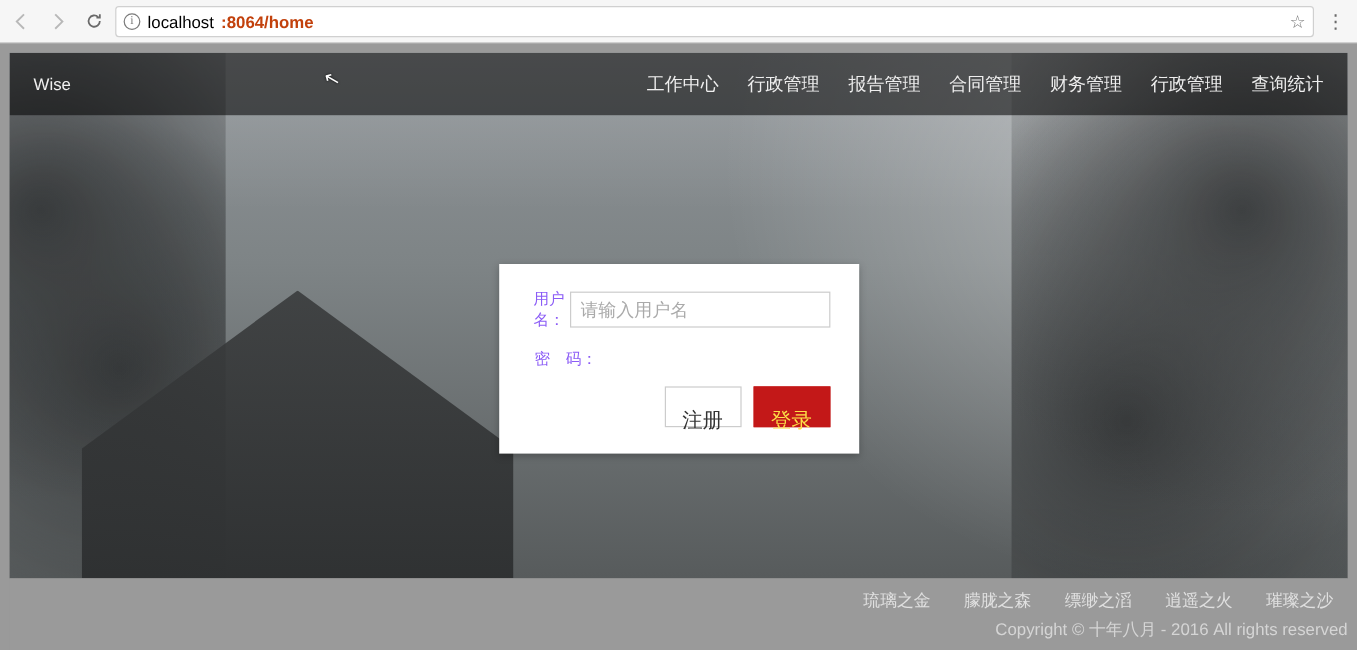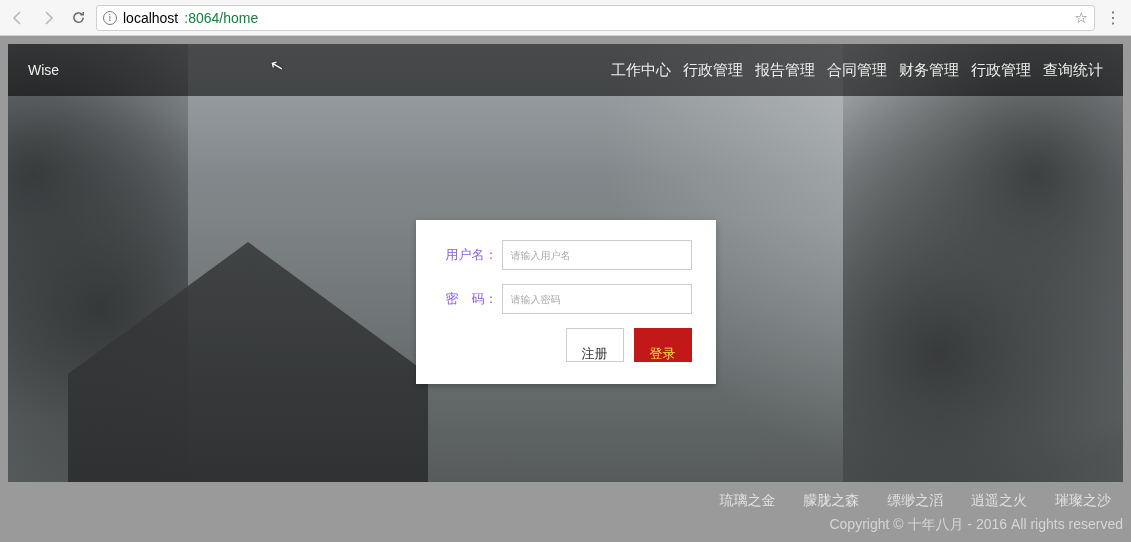":8064/home" .addr-box .path { color: #15803d -> #c2410c; font-weight: none -> bold }
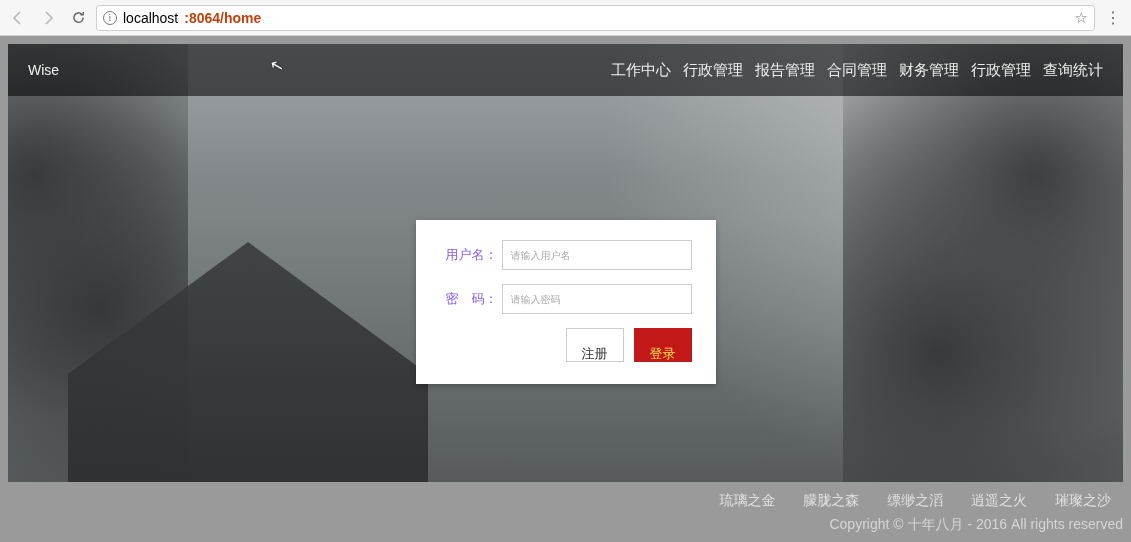"工作中心" .nav-links { gap: 12px -> 24px }
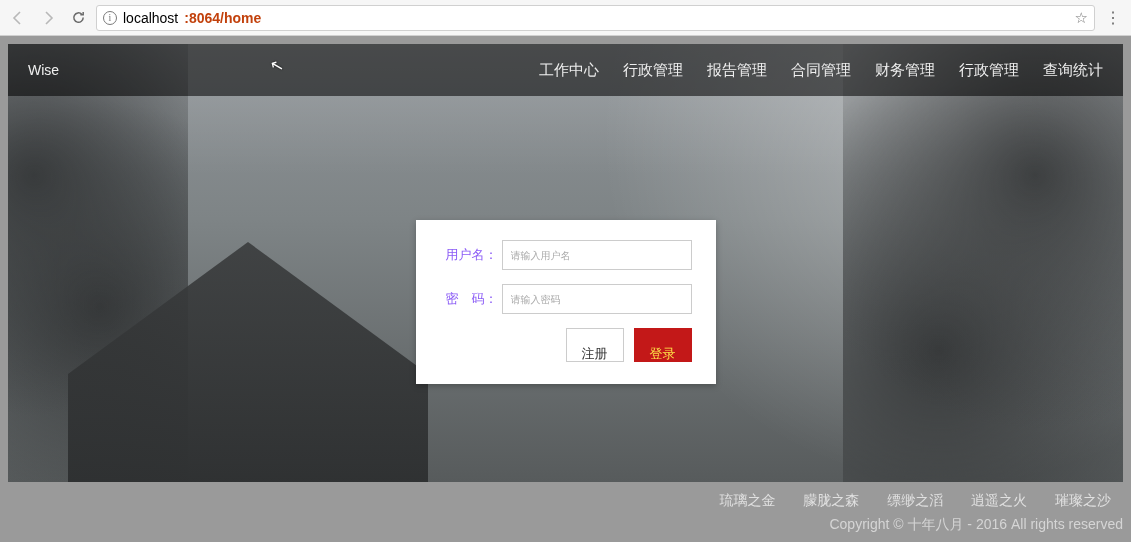"请输入用户名" .form-row input { font-size: 10px -> 15px }
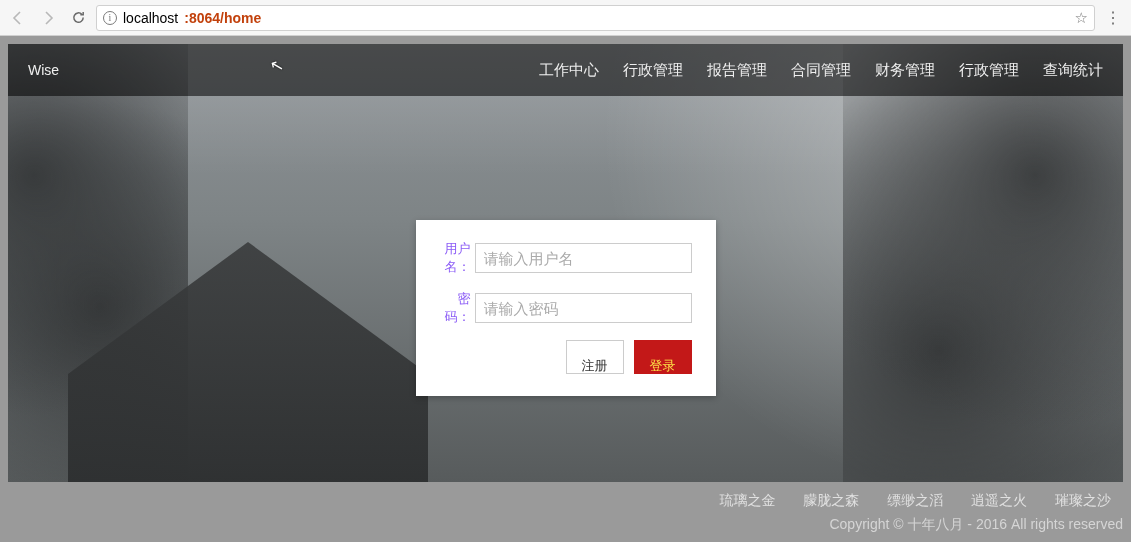"请输入密码" input { html: <input> -> none }
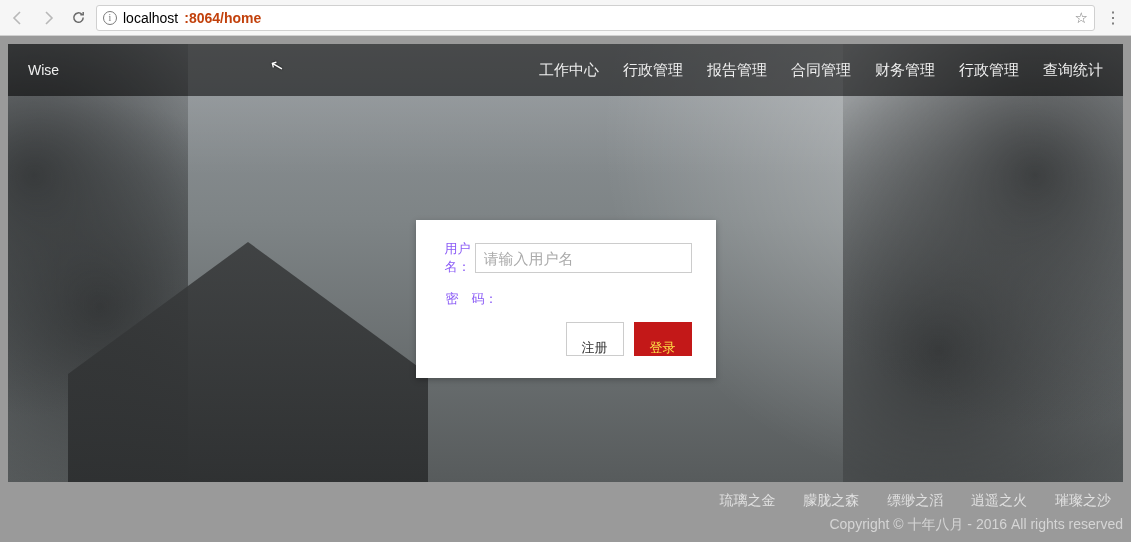"注册" .btn { font-size: 13px -> 17px }
